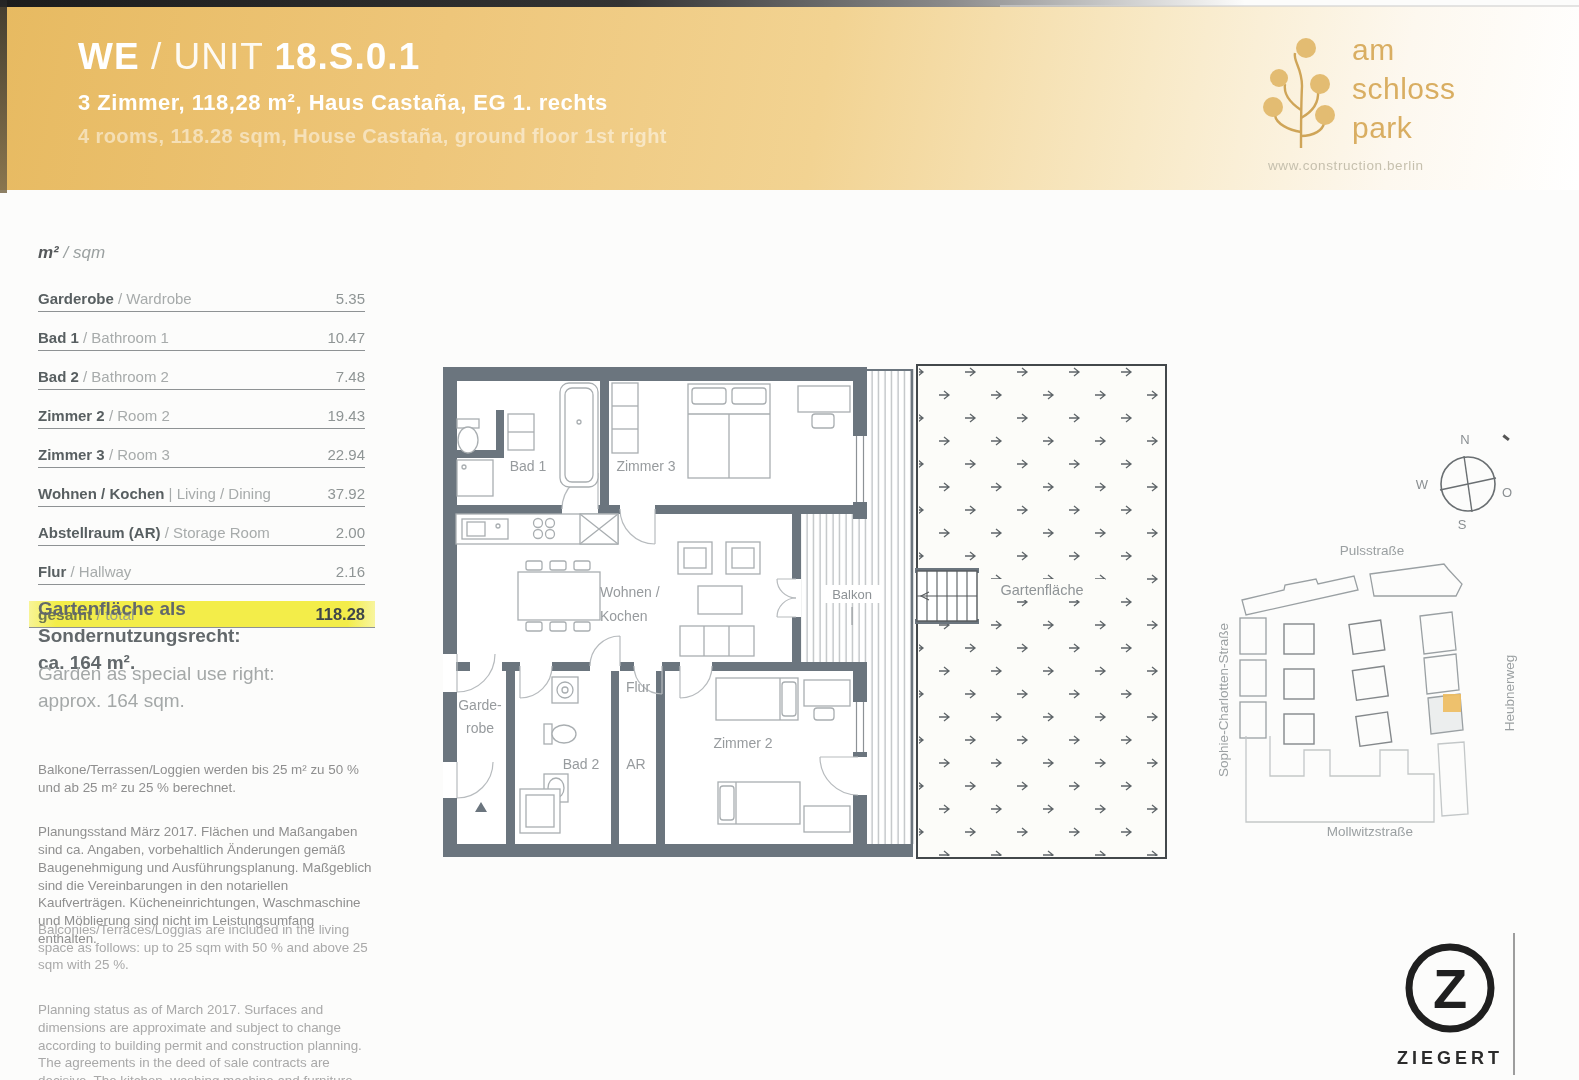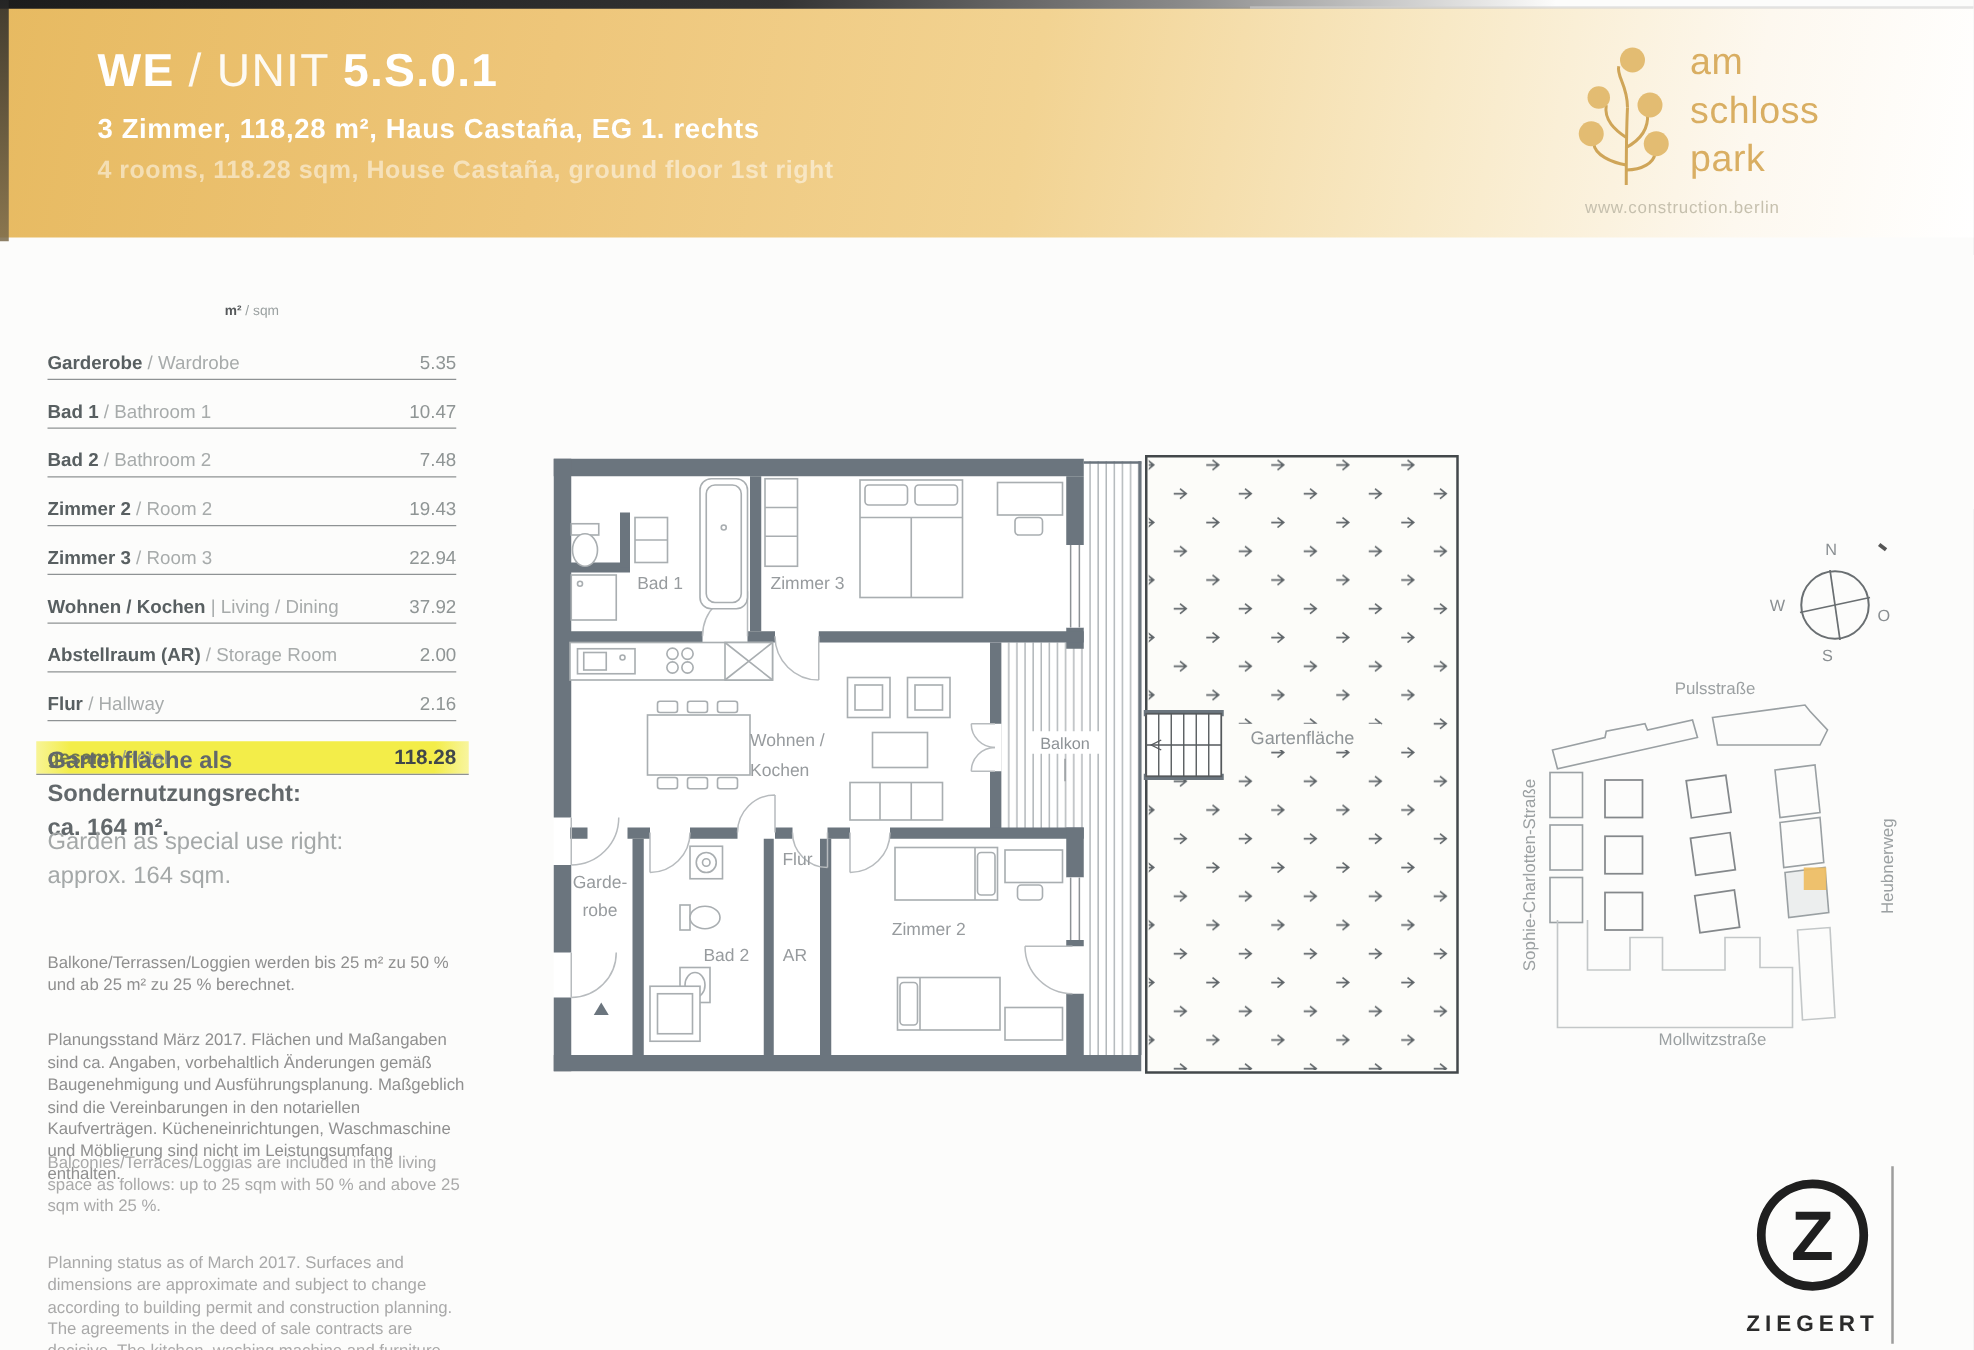"5.S.0.1" span.b { text: 5.S.0.1 -> 18.S.0.1 }
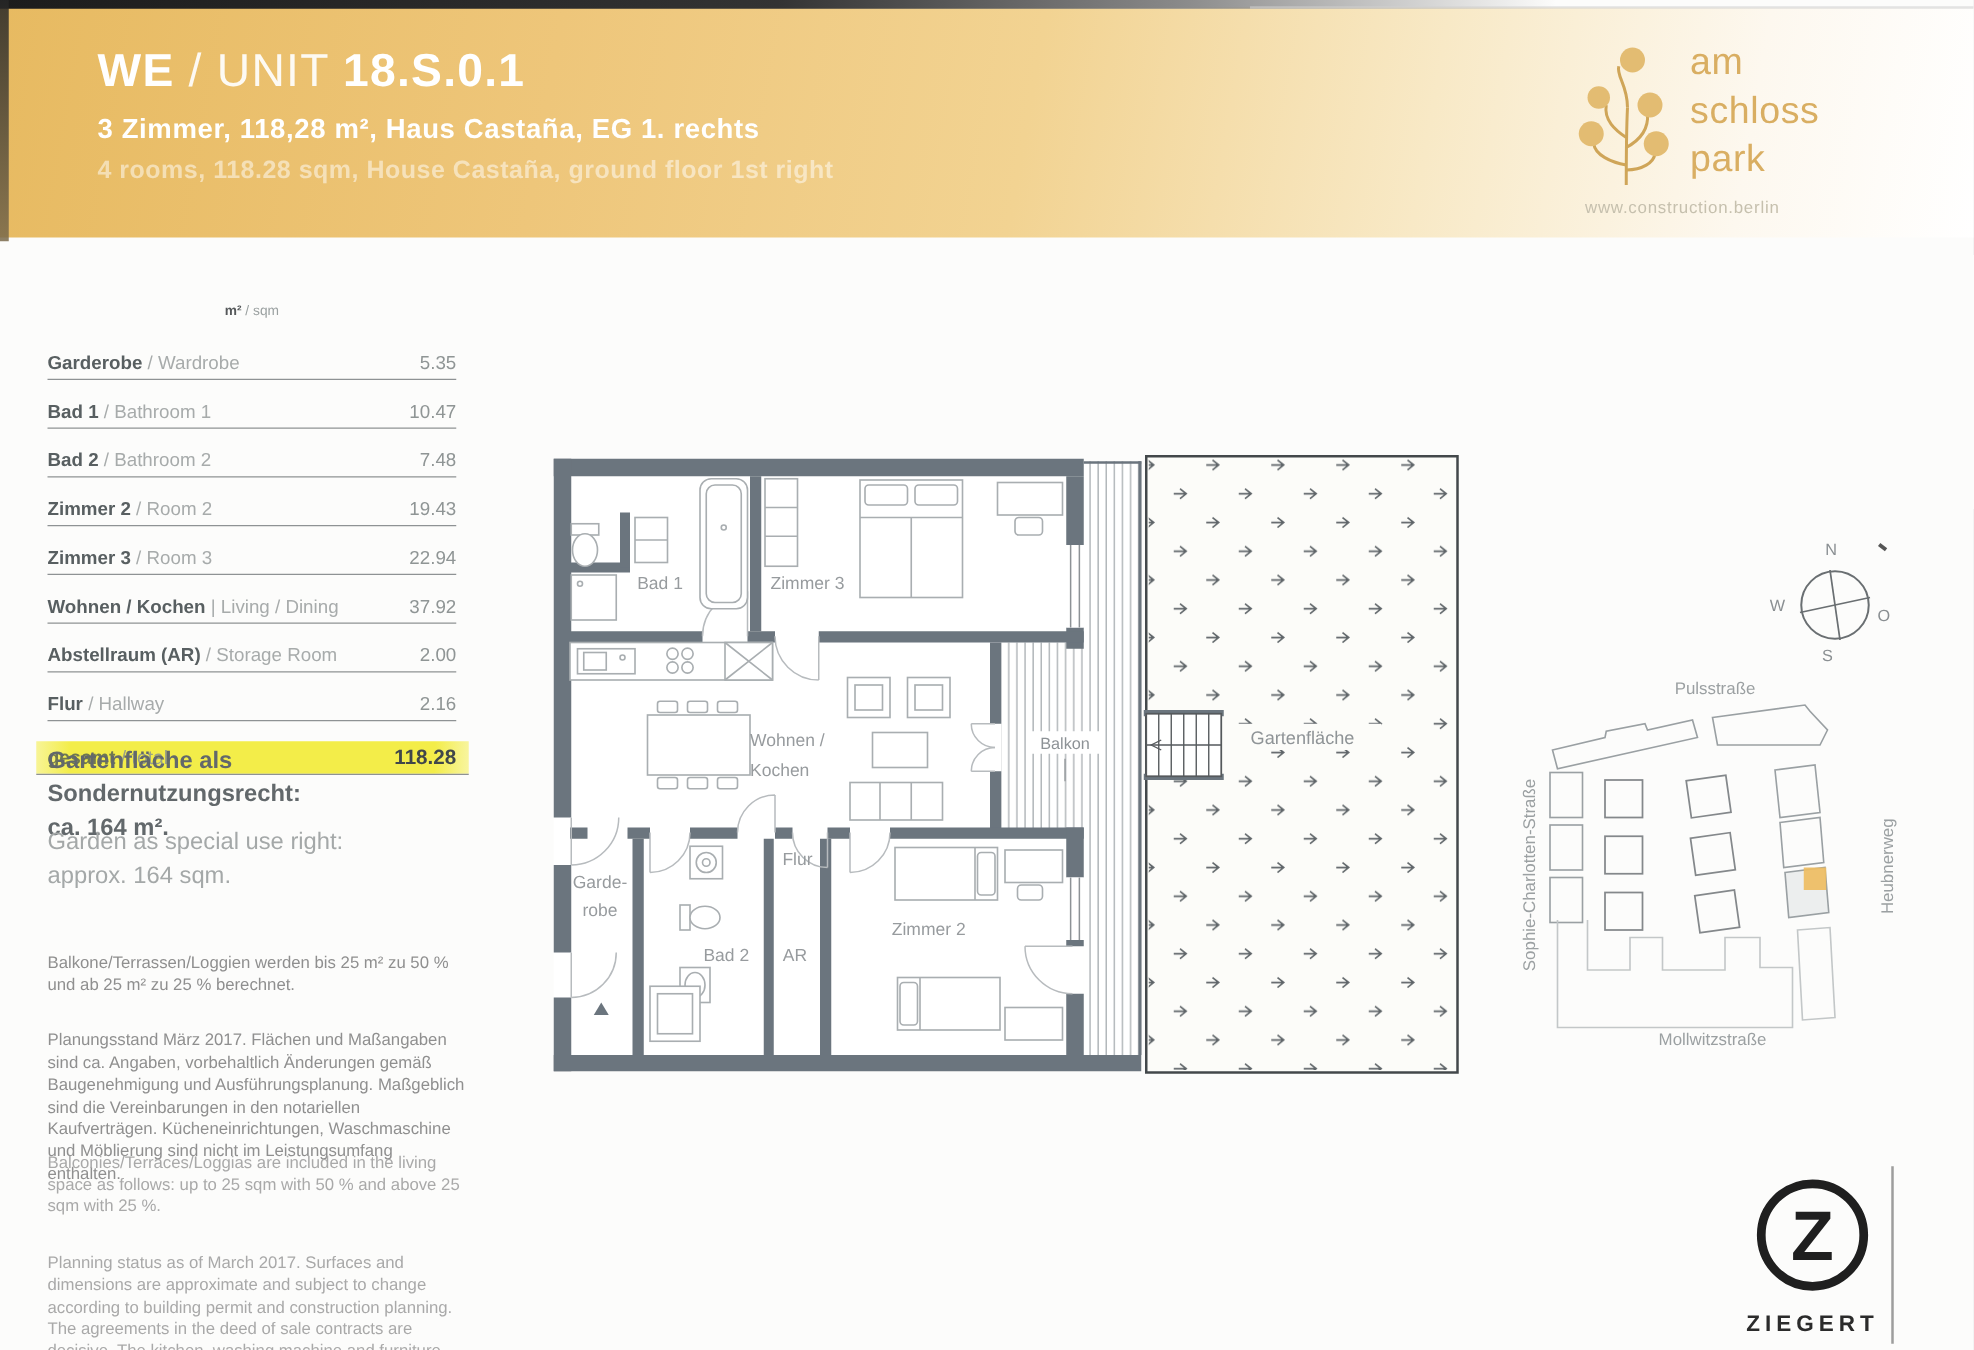"m² / sqm" .area-head { font-size: 11px -> 17px; font-style: none -> italic; text-align: center -> left }
